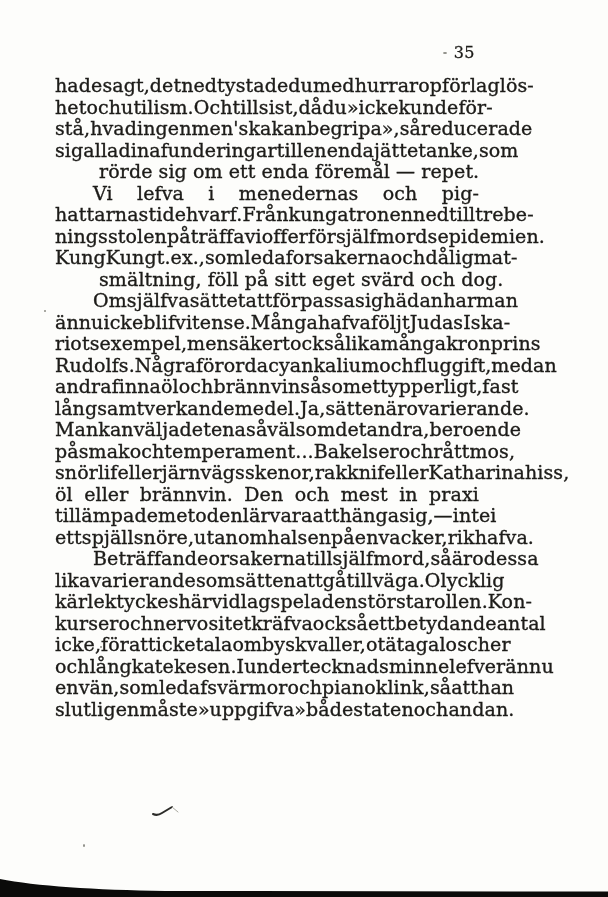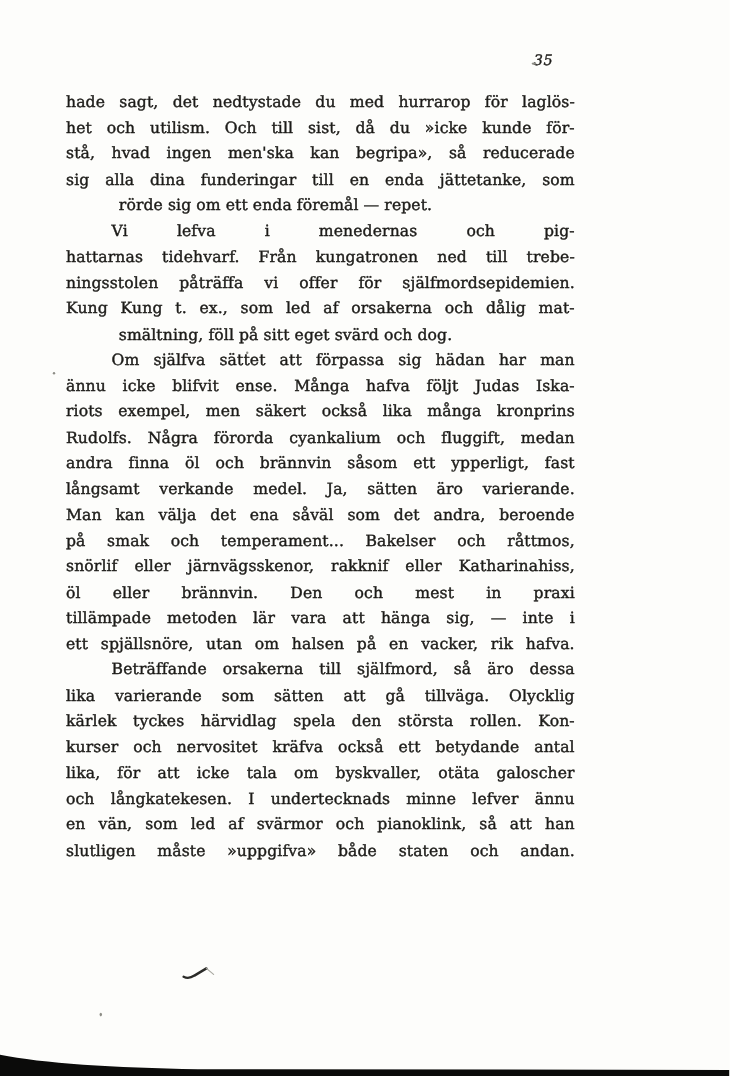"35" .page-number { font-size: 12px -> 16px; font-style: italic -> none; right: 147px -> 133px }
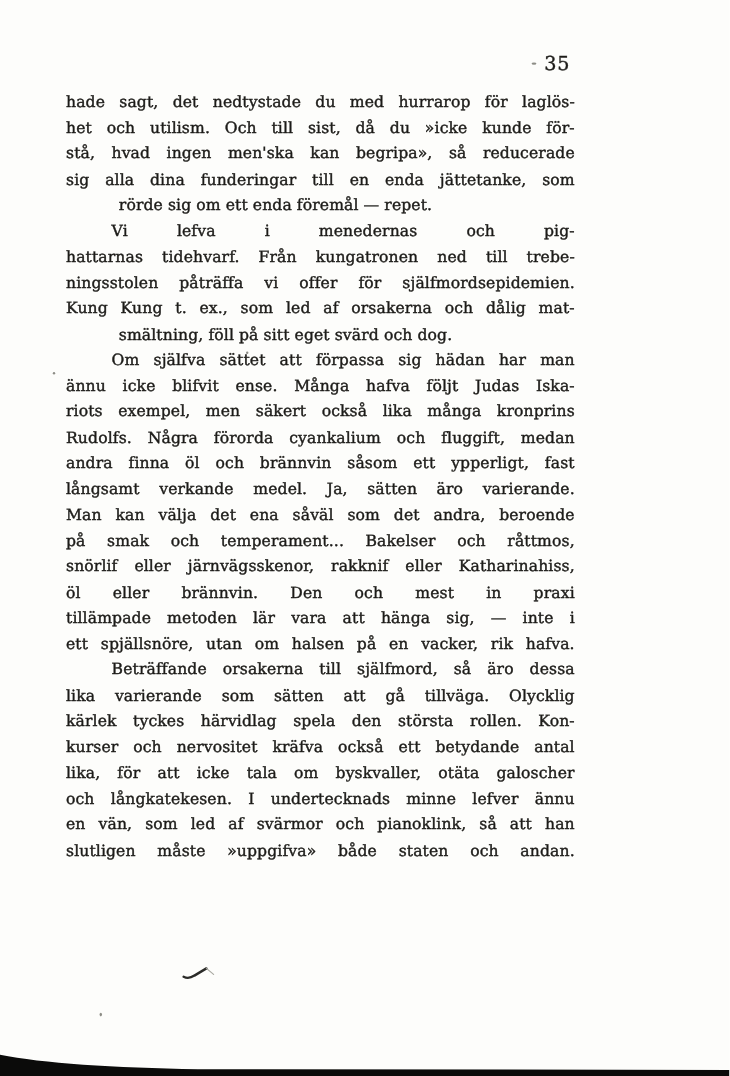"hade" .line { font-size: 13px -> 19px }
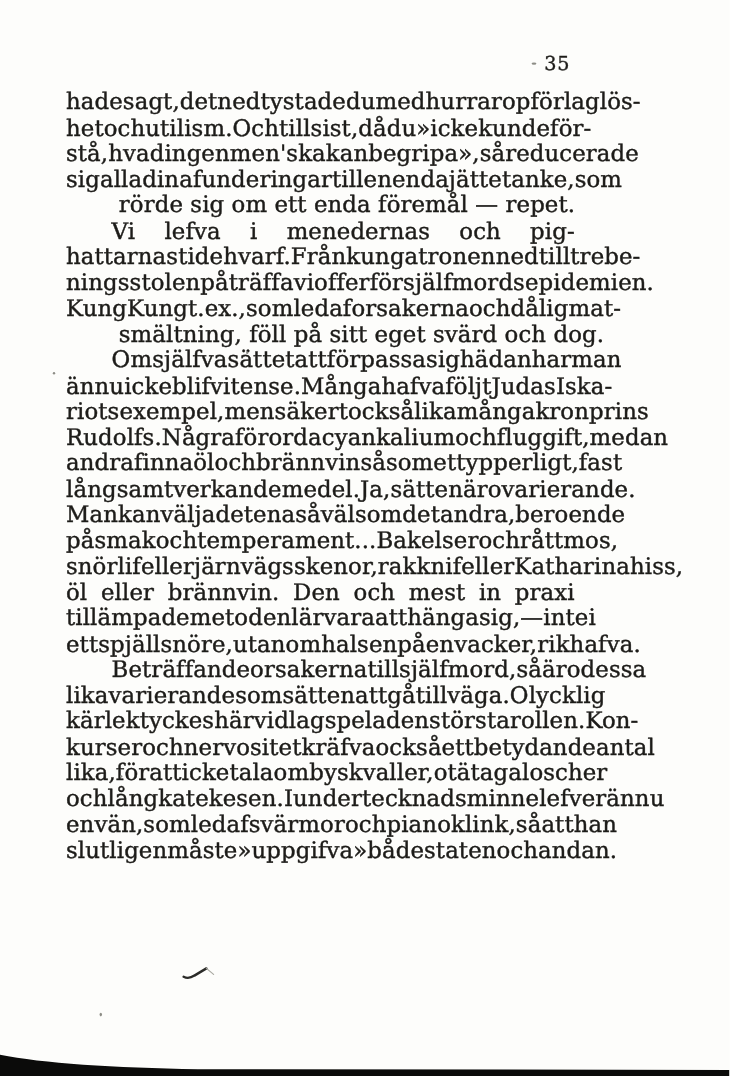"lika," span { text: lika -> icke }
